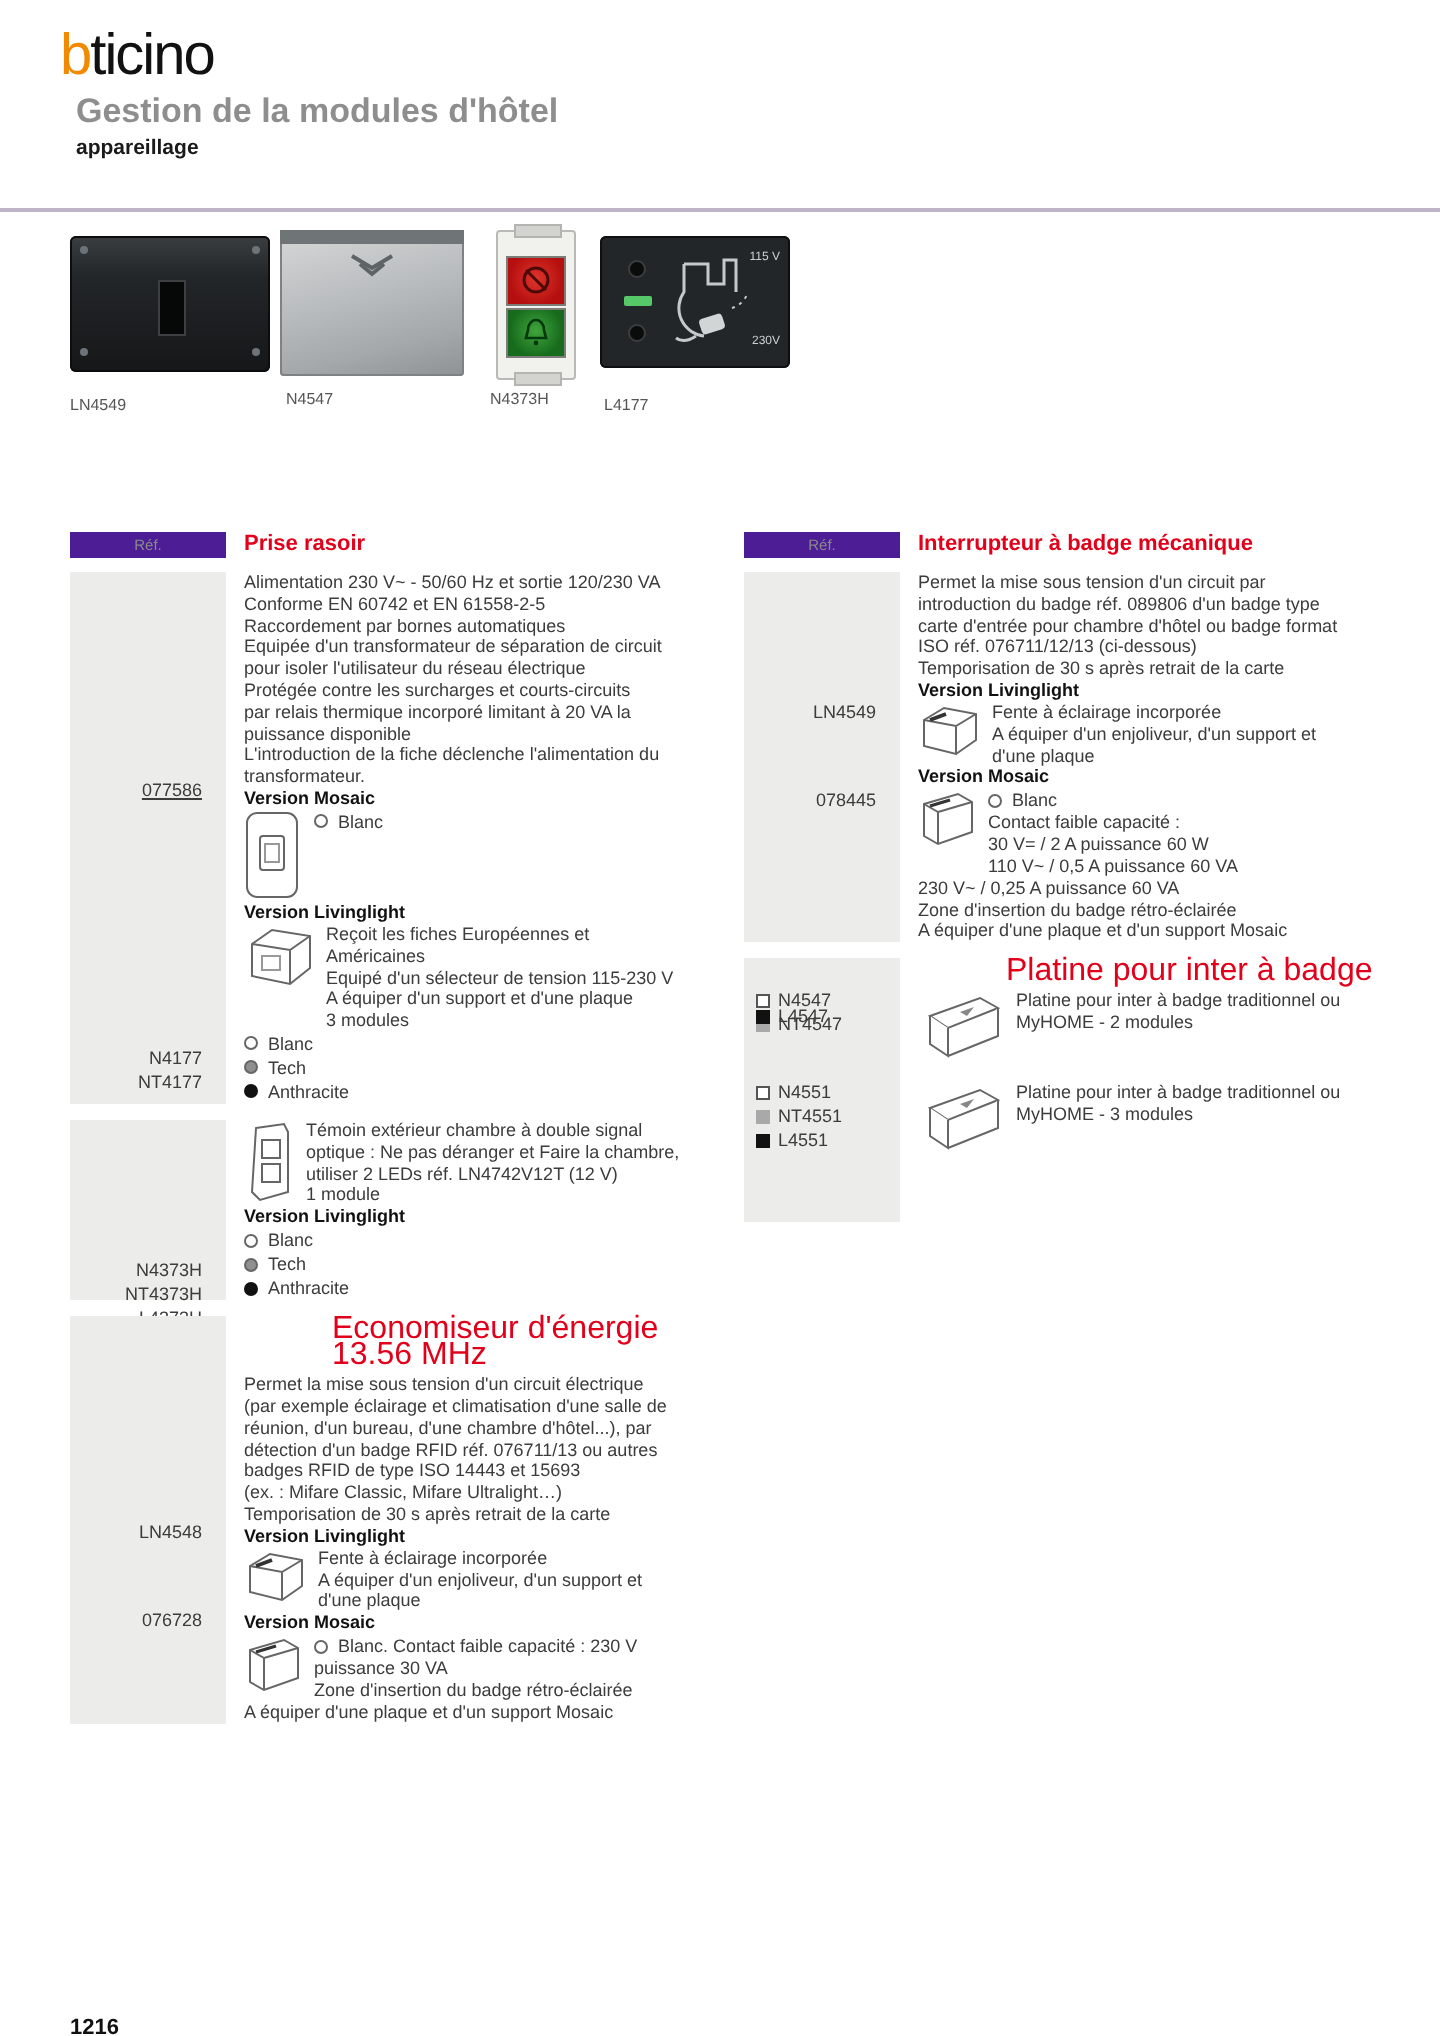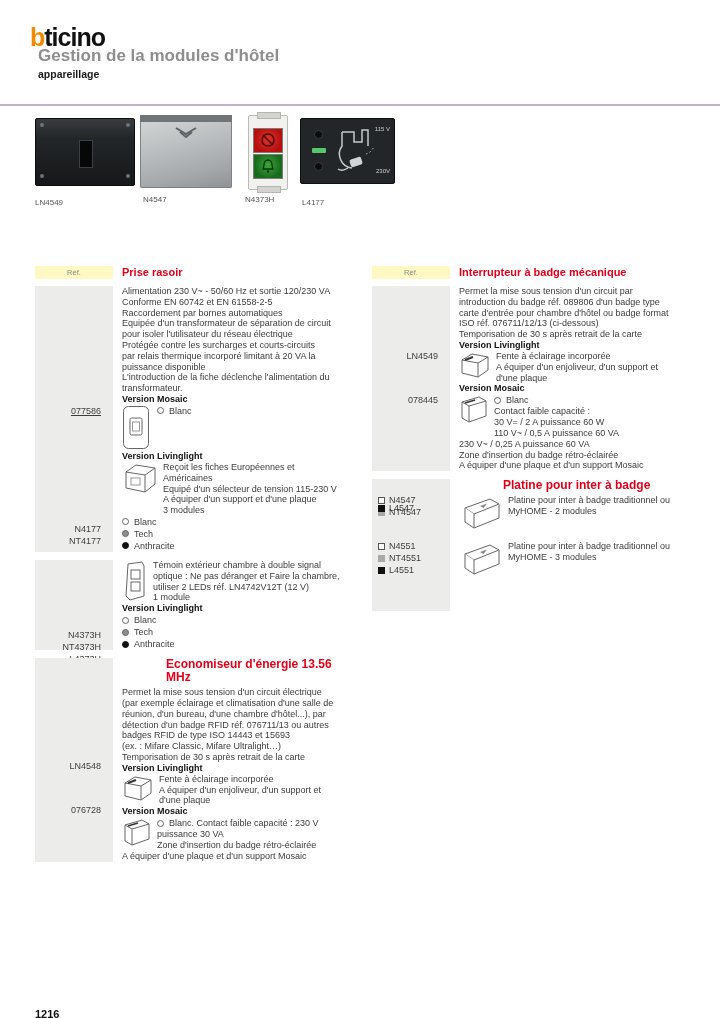"bticino" .logo { font-size: 25px -> 29px; font-weight: bold -> normal; top: 23px -> 12px }
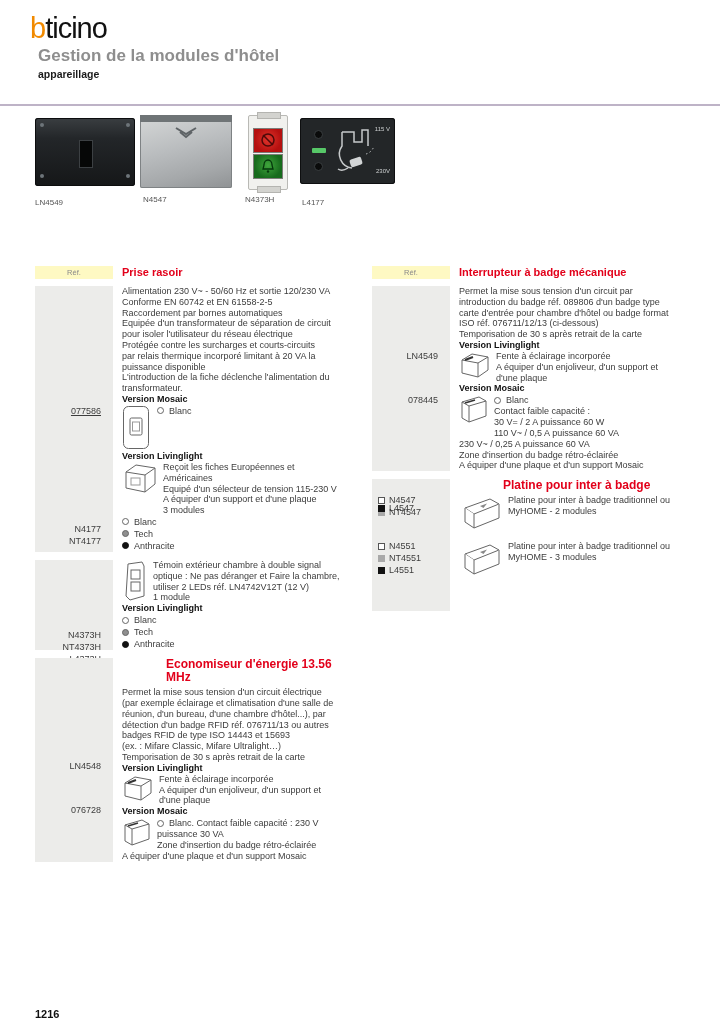"Réf." .refbar { background: #fef9c3 -> #4c1d95 }
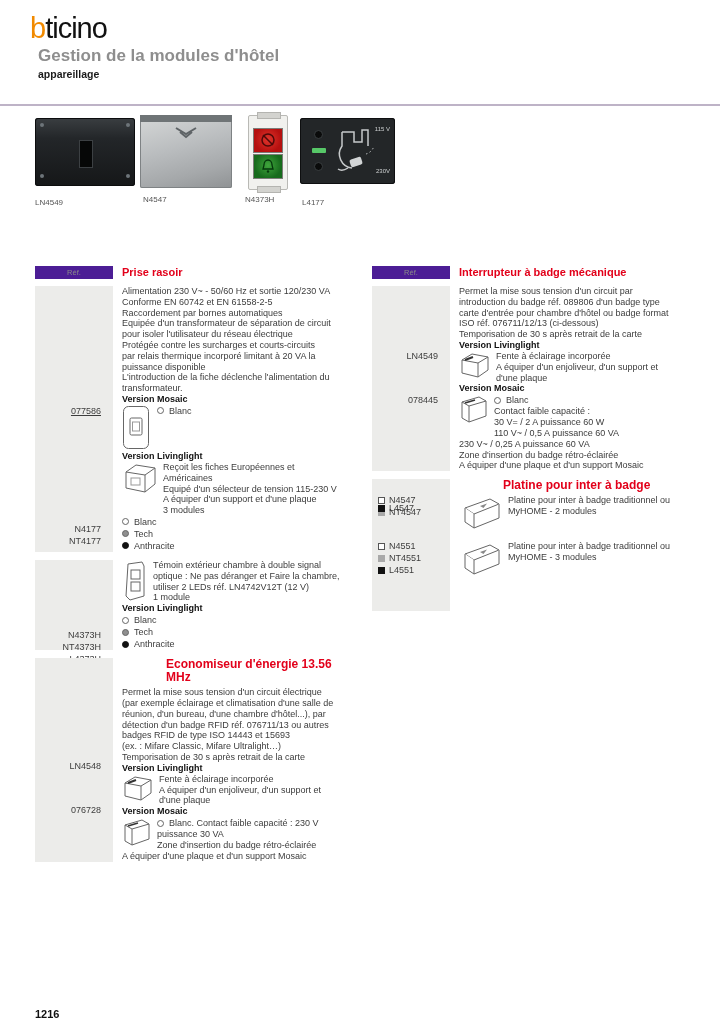"077586" div.ref { top: 120px -> 104px }
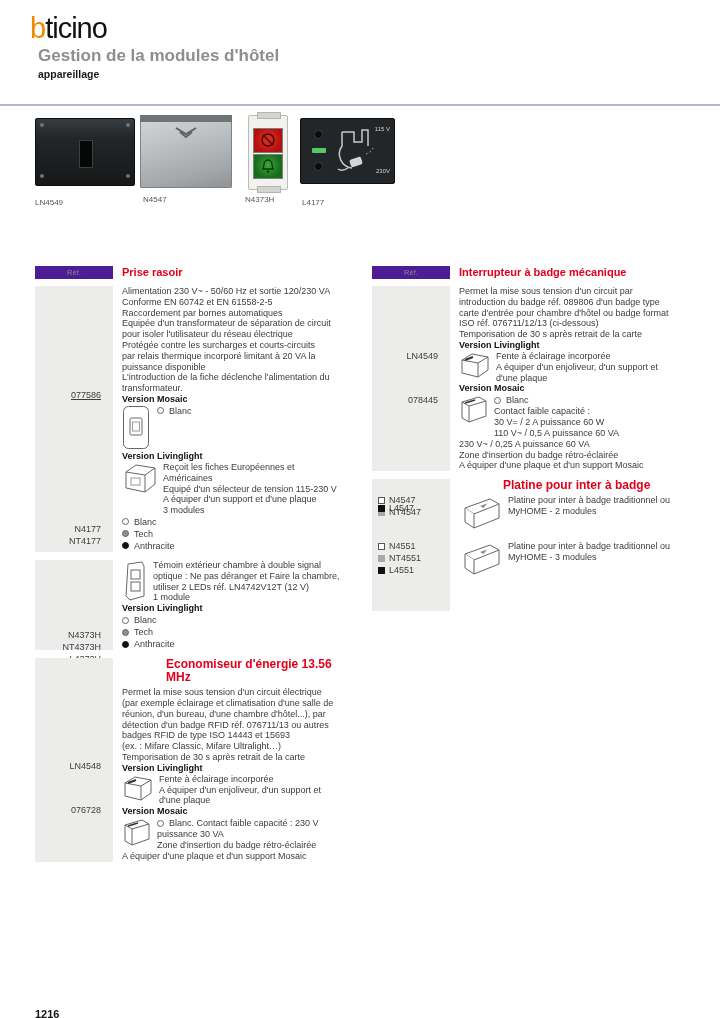"Platine pour inter à badge" .sec-title { font-size: 12px -> 16px; font-weight: bold -> normal }
